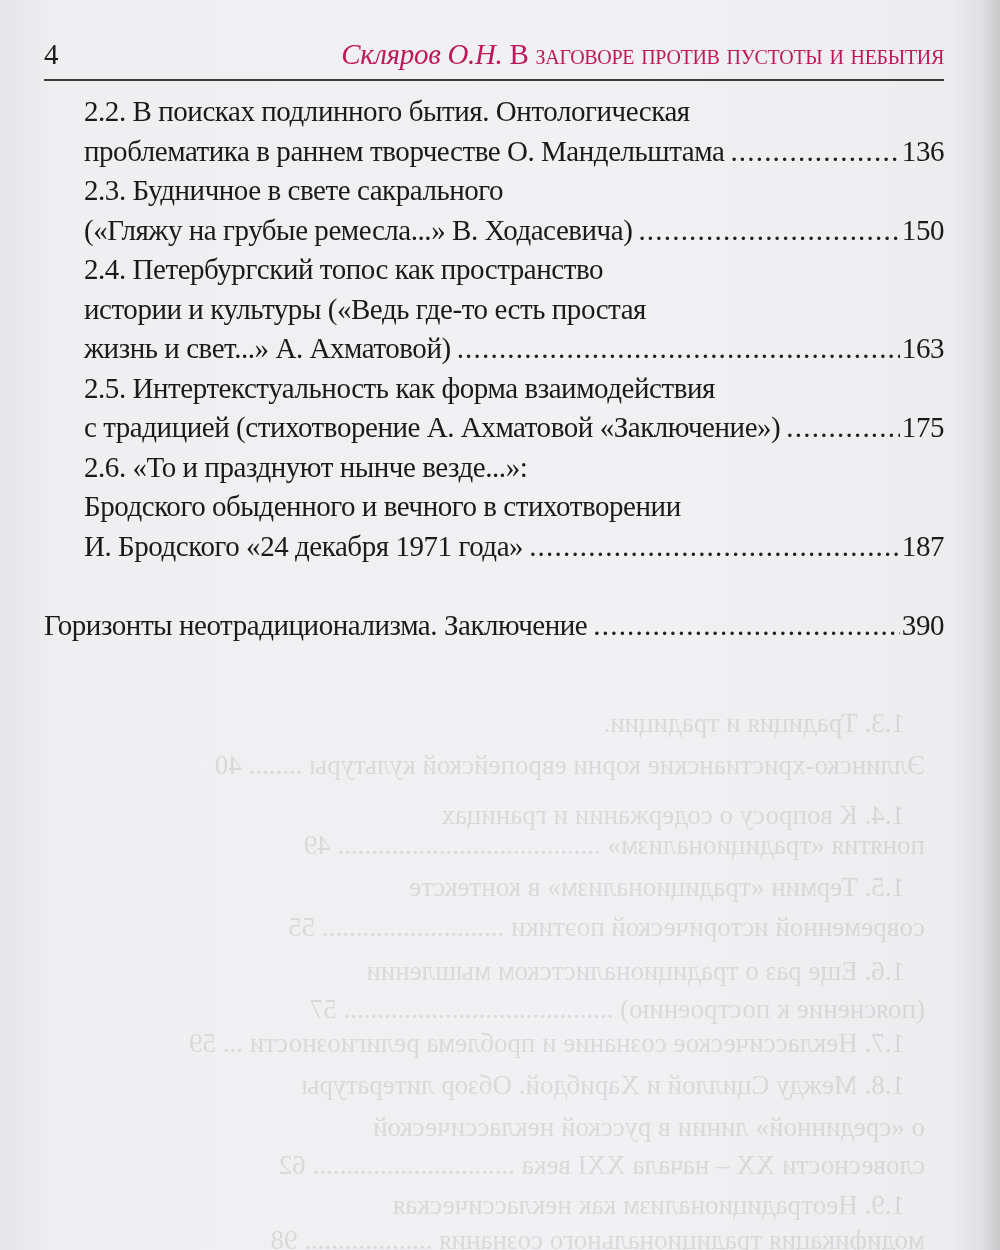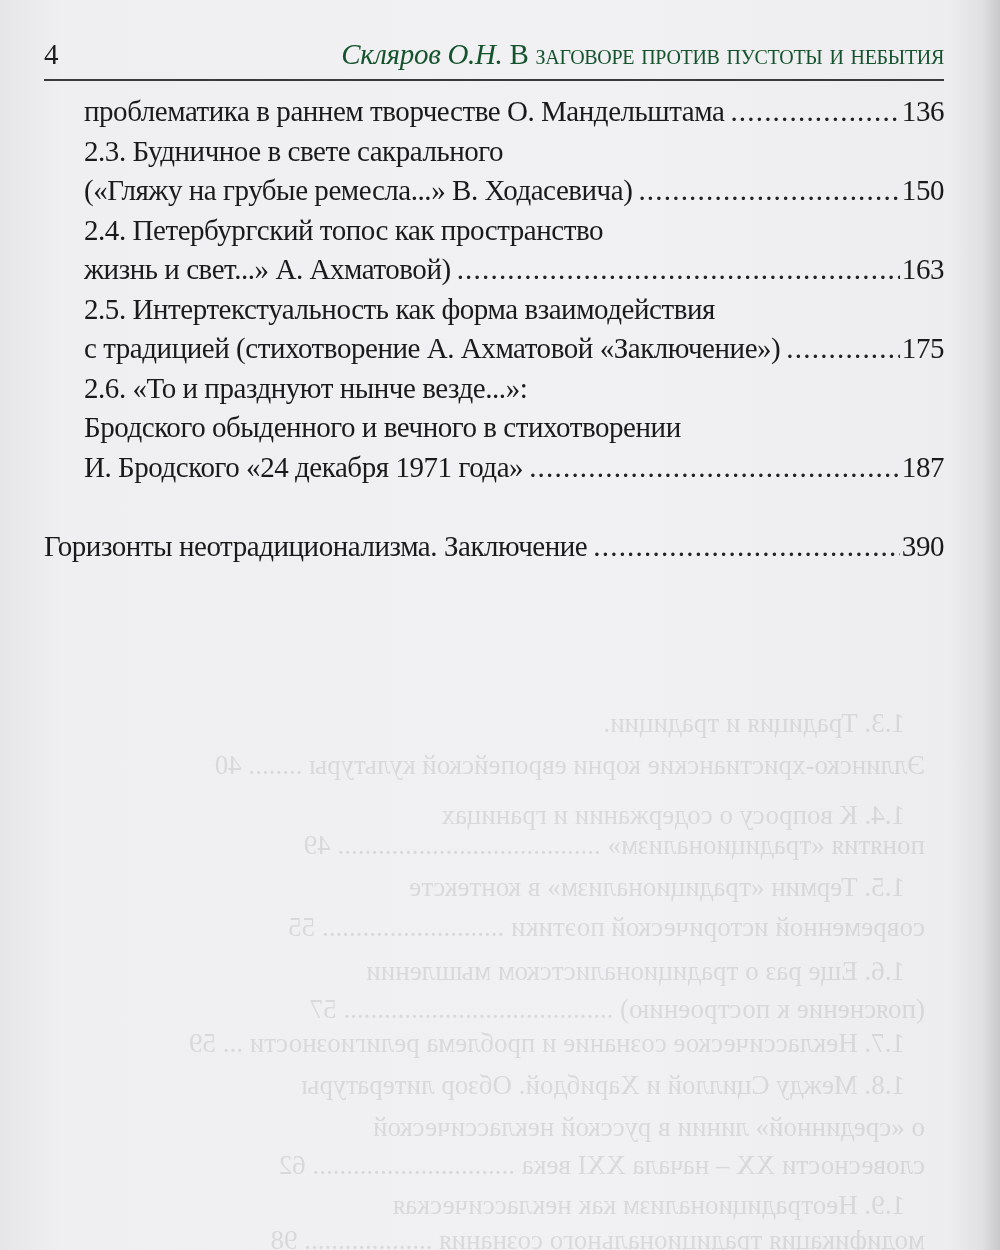"Скляров О.Н. В заговоре против" .head-title { color: #14532d -> #be185d }
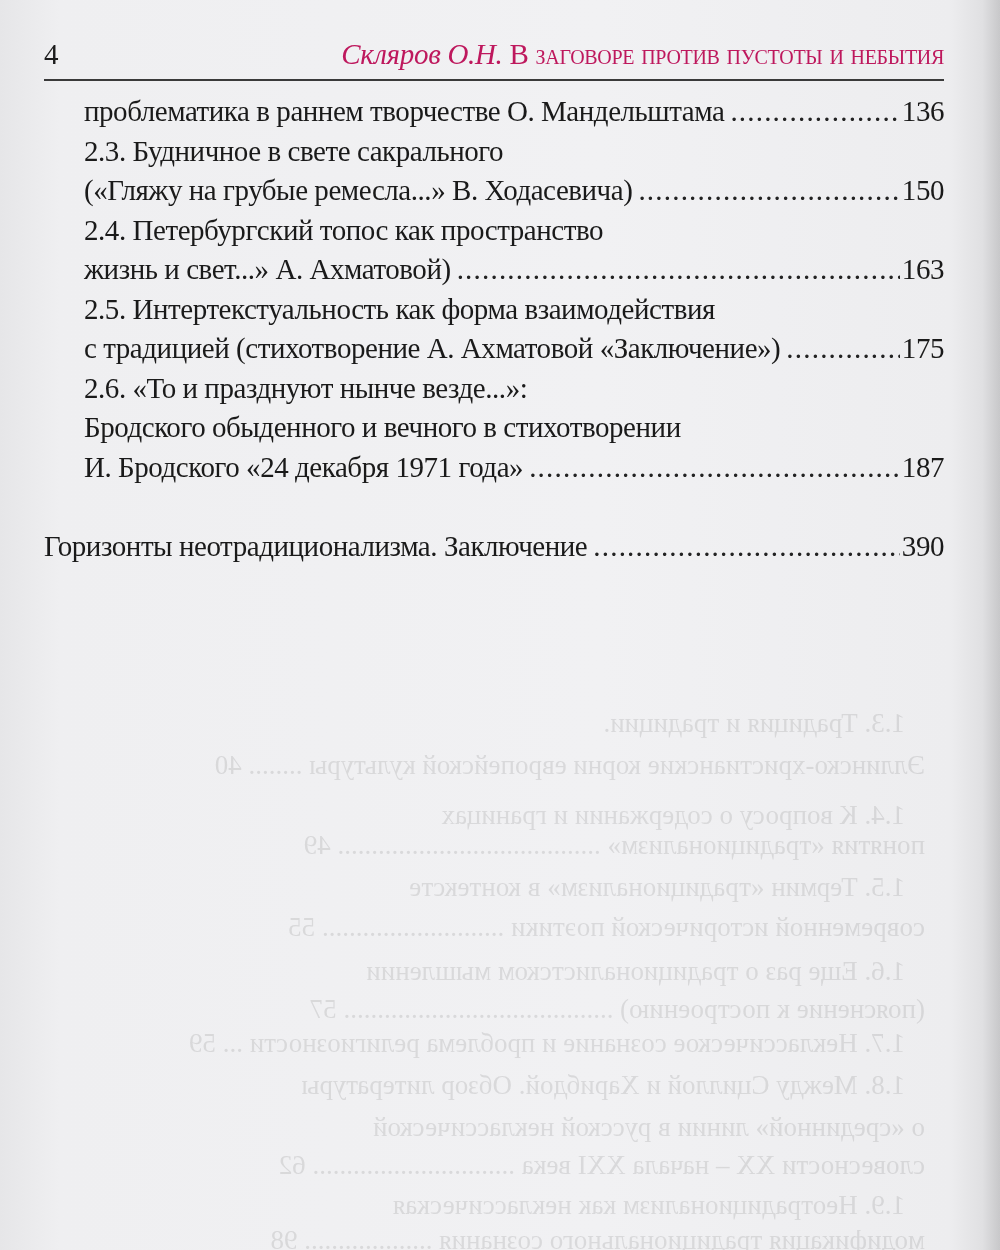"2.2. В поисках подлинного бытия." div.toc-line { html: none -> <div> <span>2.2. В поисках подлинного бытия. Онтологическая</span> </div> }
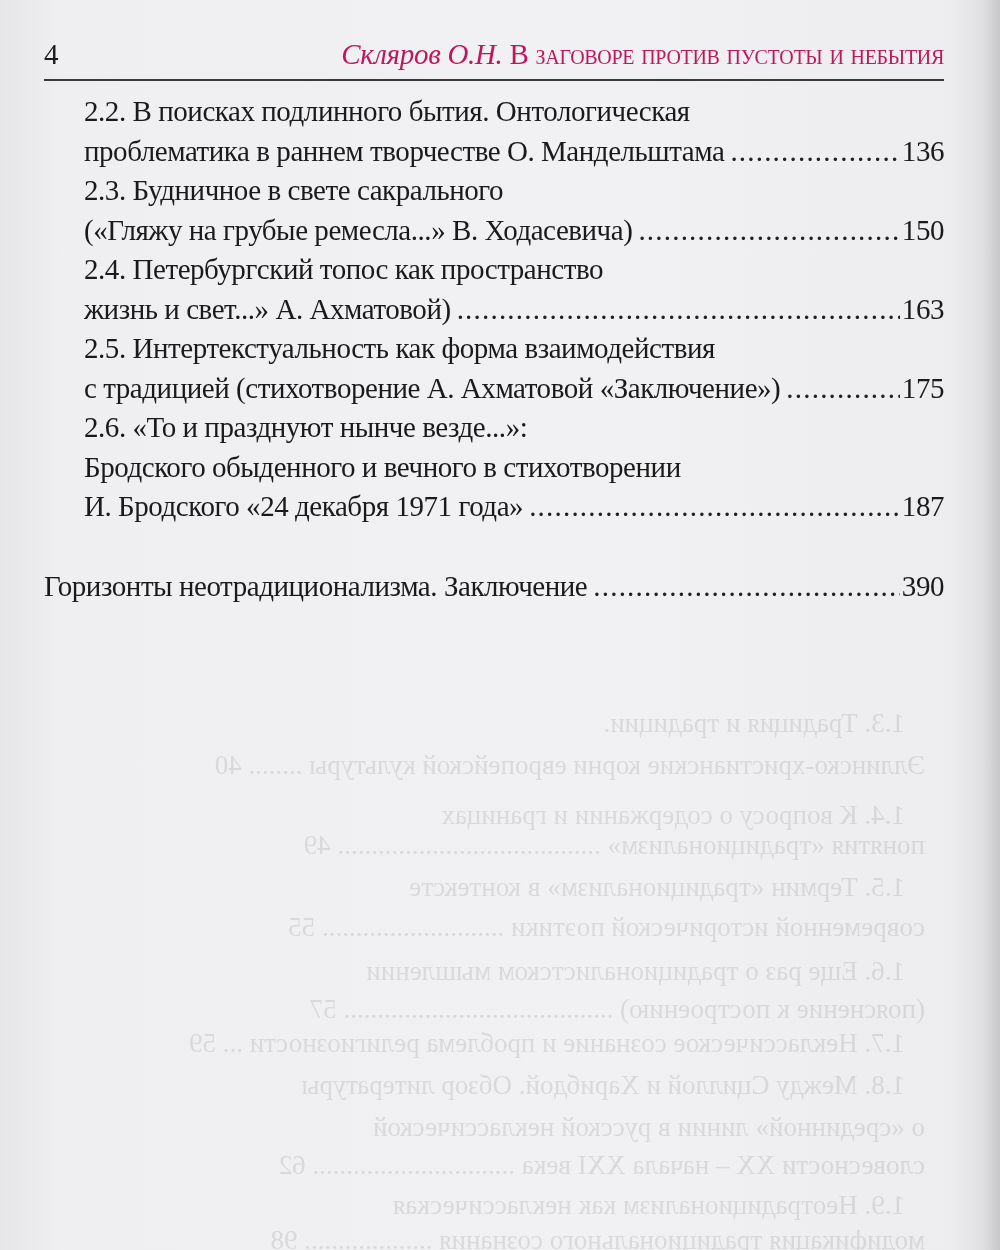"истории и культуры («Ведь где-то" div.toc-line { html: none -> <div> <span>истории и культуры («Ведь где-то есть простая</span> </div> }
